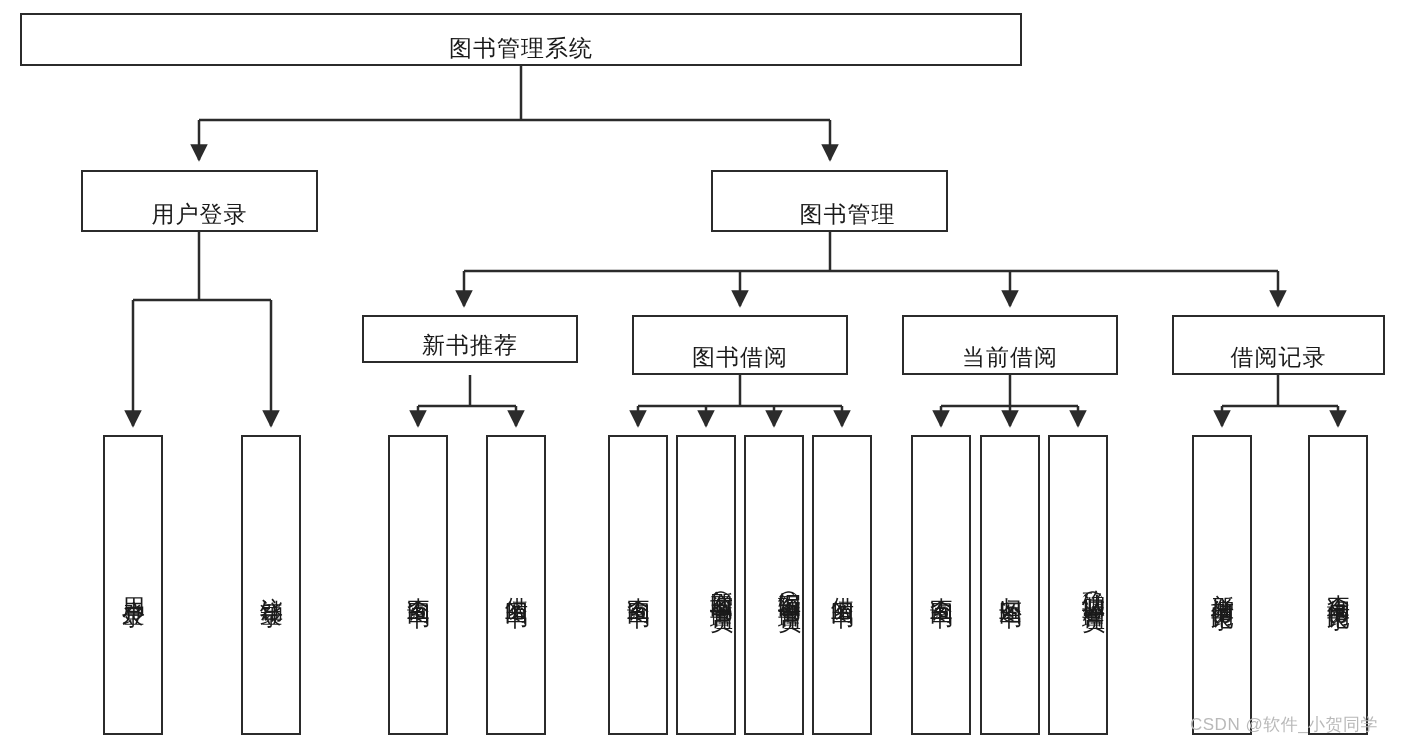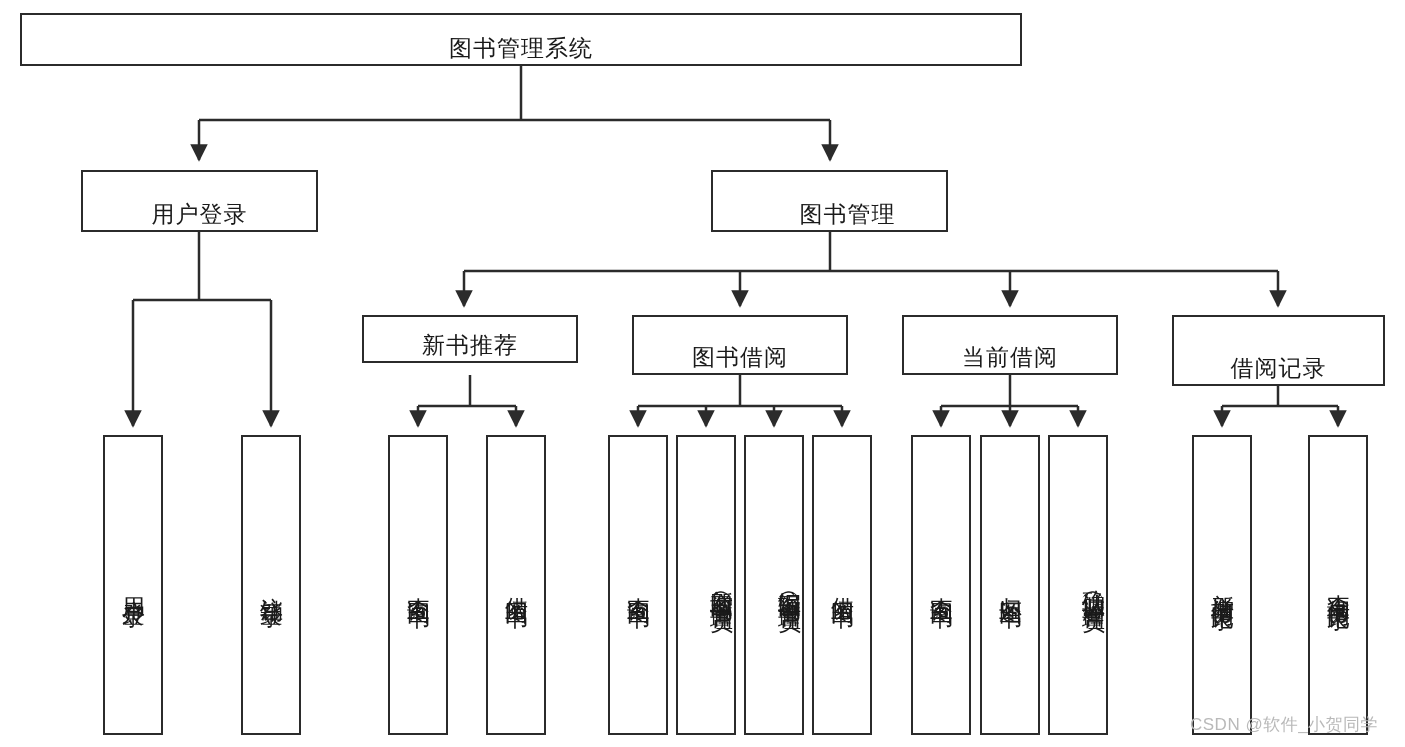"借阅记录" div.node { height: 71px -> 60px }
